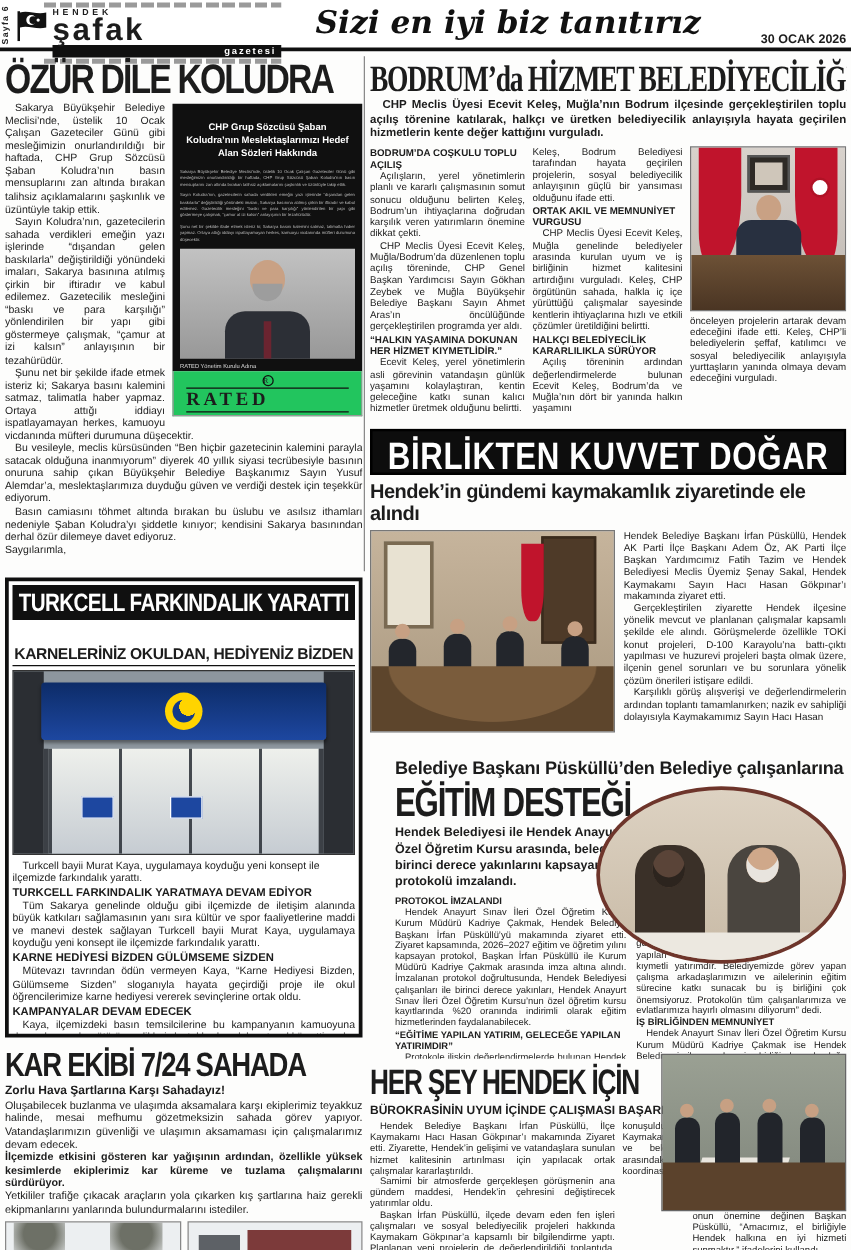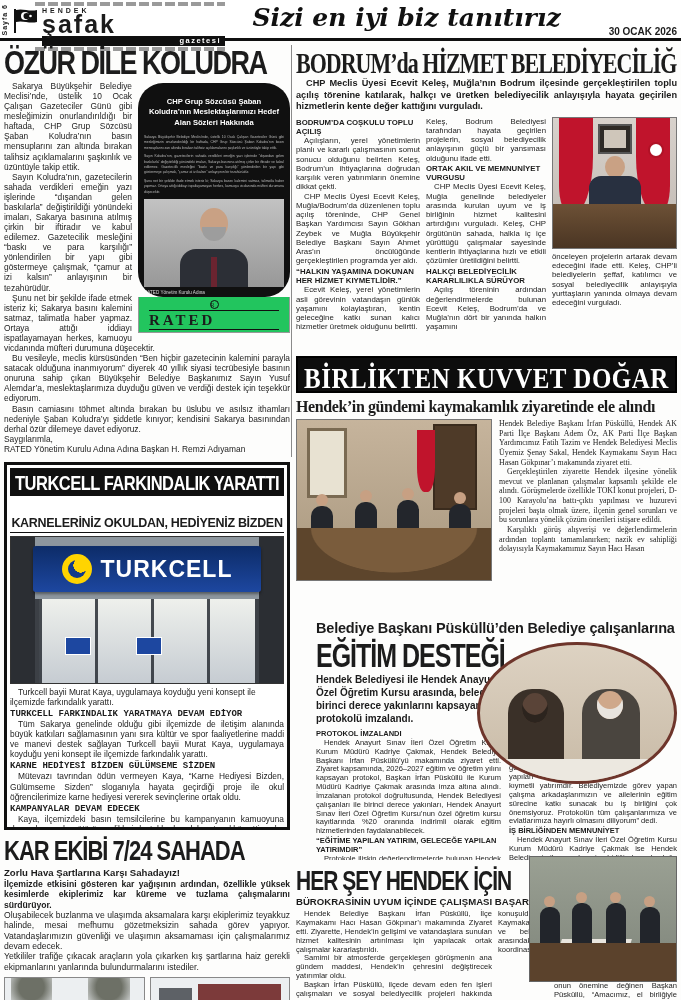"CHP Grup Sözcüsü Şaban Koludra’nın" .st-box { border-radius: 25px -> none }
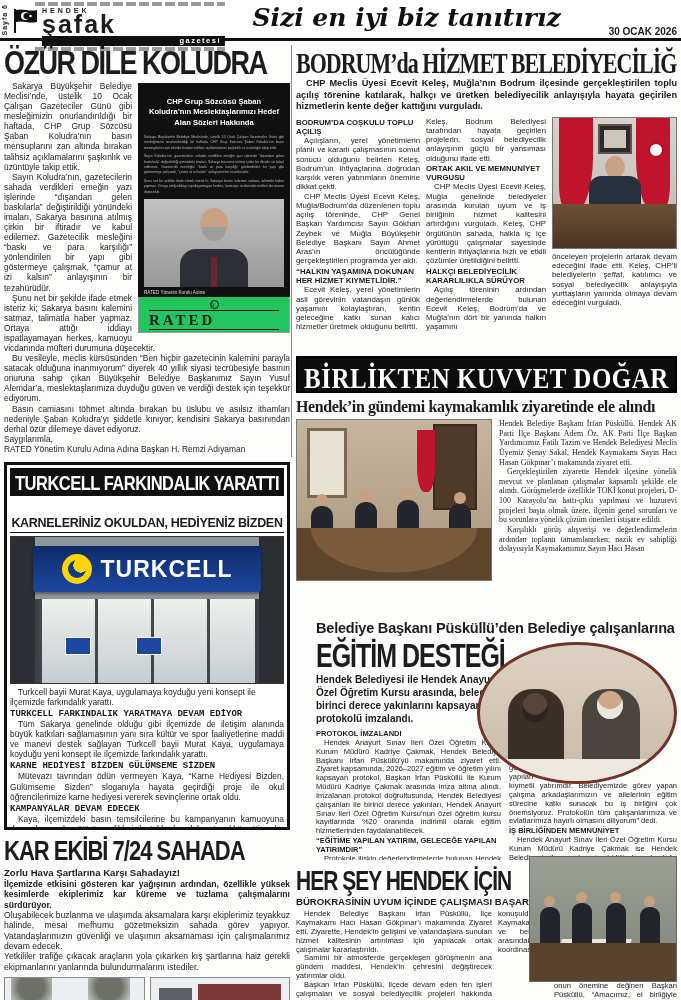"BİRLİKTEN KUVVET DOĞAR" .birlik { font-family: Liberation Serif, serif -> none; margin-top: 18px -> 5px }
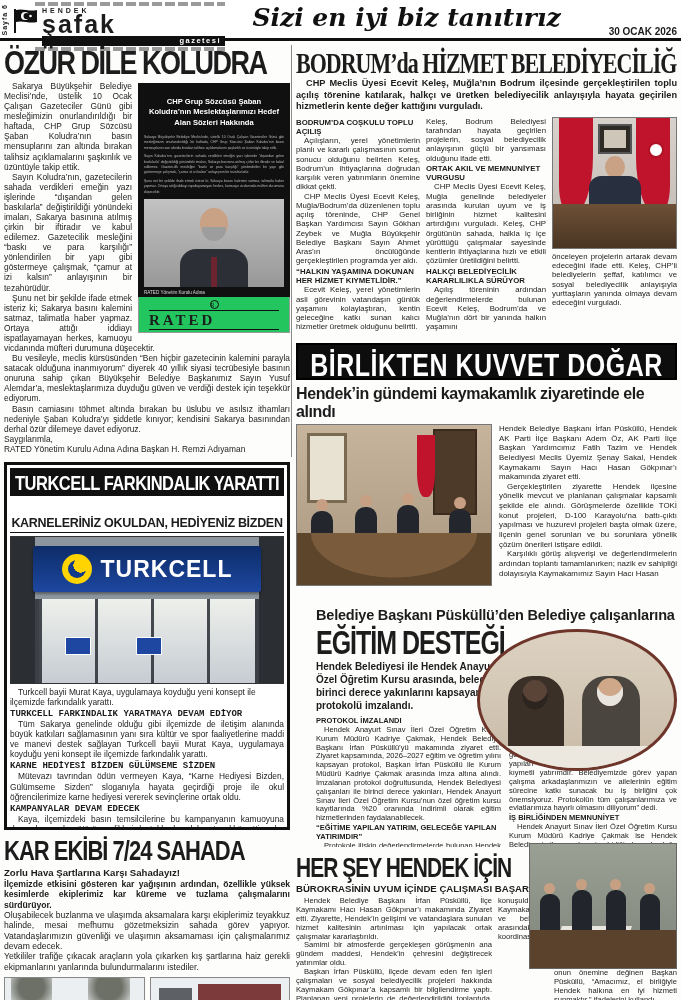"RATED Yönetim Kurulu Adına Adına" p.bodyp { html: <p>RATED Yönetim Kurulu Adına Adına Başkan H. Remzi Adıyaman</p> -> none }
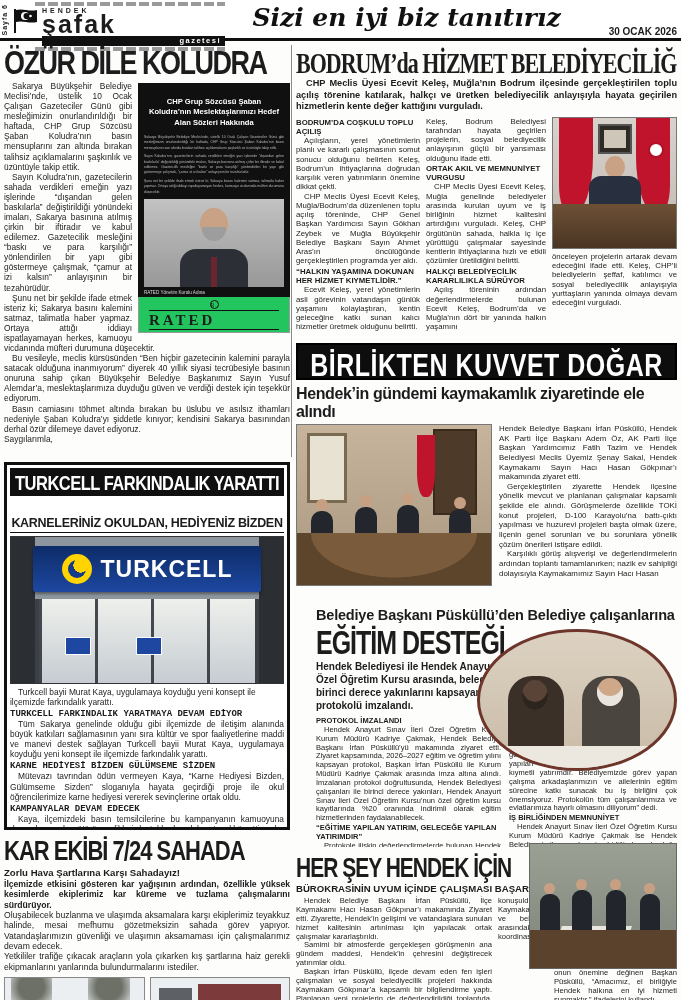"TURKCELL" span.t-sign-text { html: <span>TURKCELL</span> -> none }
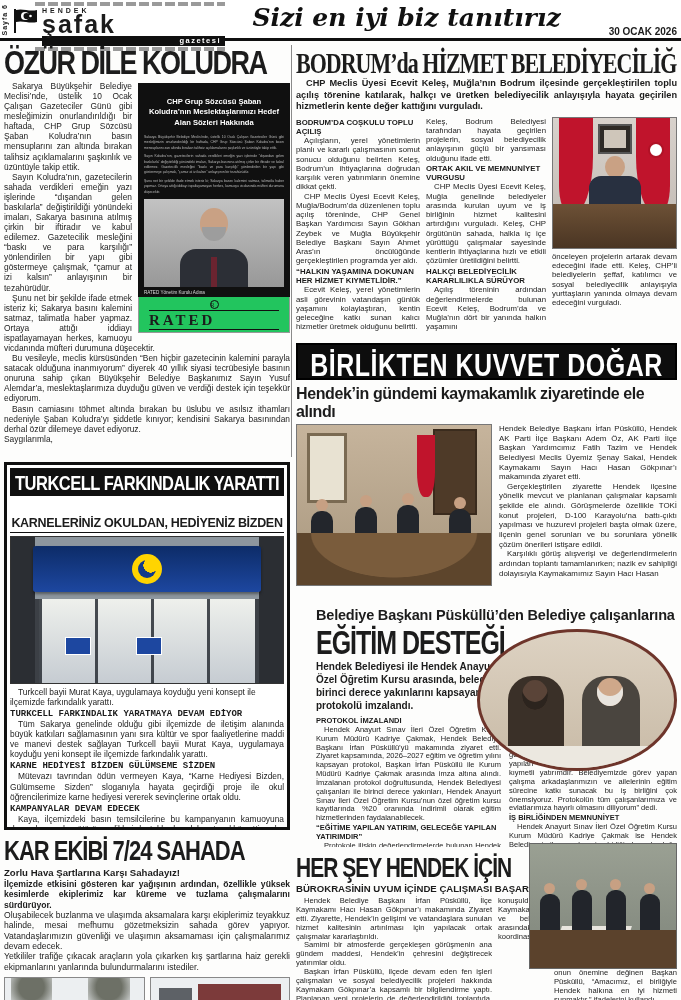"TURKCELL FARKINDALIK YARATMAYA DEVAM" .t-h { font-family: Liberation Mono, monospace -> none }
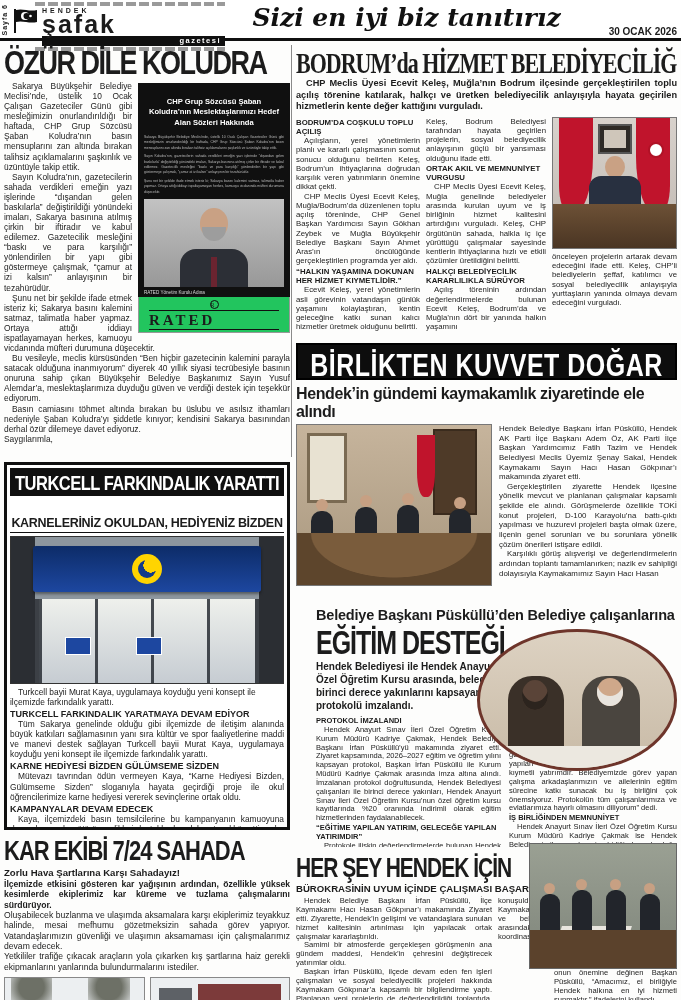"İlçemizde etkisini gösteren kar" p.kar-p { order: before "Oluşabilecek buzlanma ve ulaşımda" -> after "Oluşabilecek buzlanma ve ulaşımda" }
